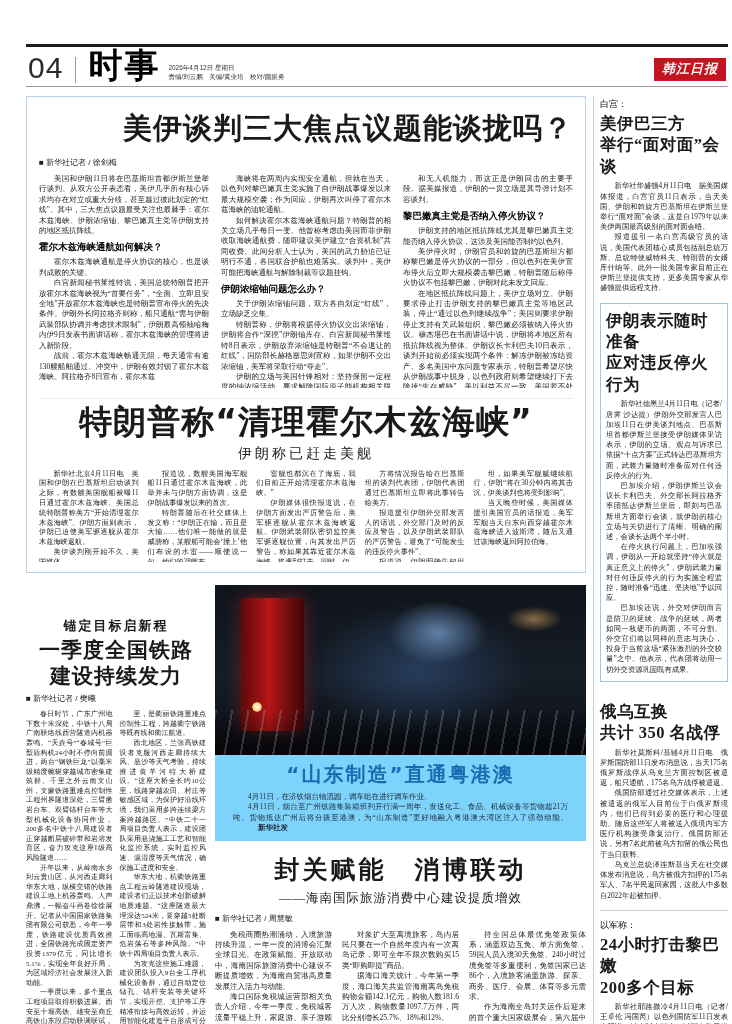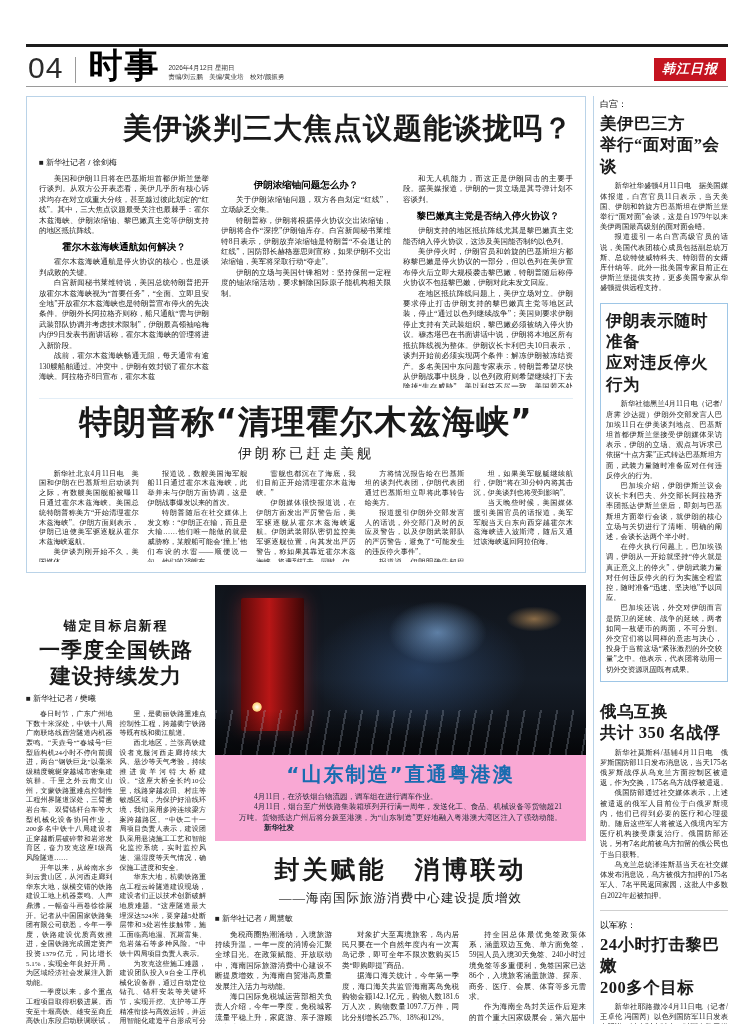"海峡将在两周内实现安全通航，但就在当天，以色列对黎巴嫩真主党实施了自伊朗战事爆发" div { html: none -> <div> <p>海峡将在两周内实现安全通航，但就在当天，以色列对黎巴嫩真主党实施了自伊朗战事爆发以来最大规模空袭；作为回应，伊朗再次叫停了霍尔木兹海峡的油轮通航。</p> <p>如何解决霍尔木兹海峡通航问题？特朗普的相关立场几乎每日一变。他曾称考虑由美国而非伊朗收取海峡通航费，随即建议美伊建立“合资机制”共同收费。此间分析人士认为，美国的武力胁迫已证明行不通，各国联合护航也难落实。谈判中，美伊可能把海峡通航与解除制裁等议题挂钩。</p> </div> }
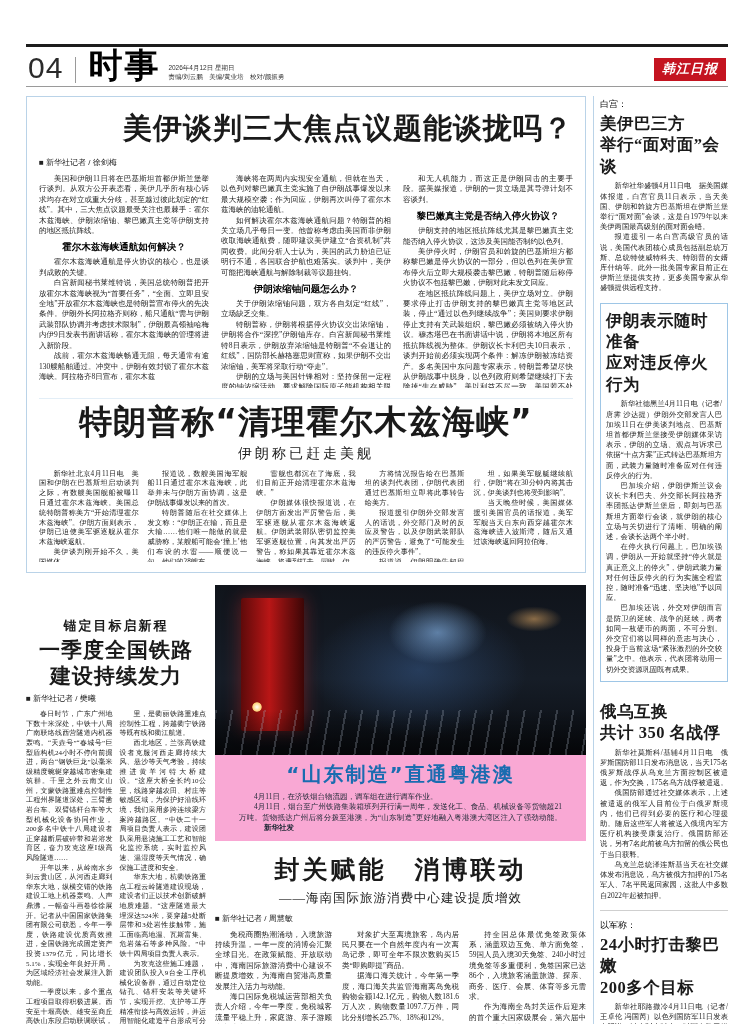"黎巴嫩真主党是否纳入停火协议？" .sub { text-align: center -> none }
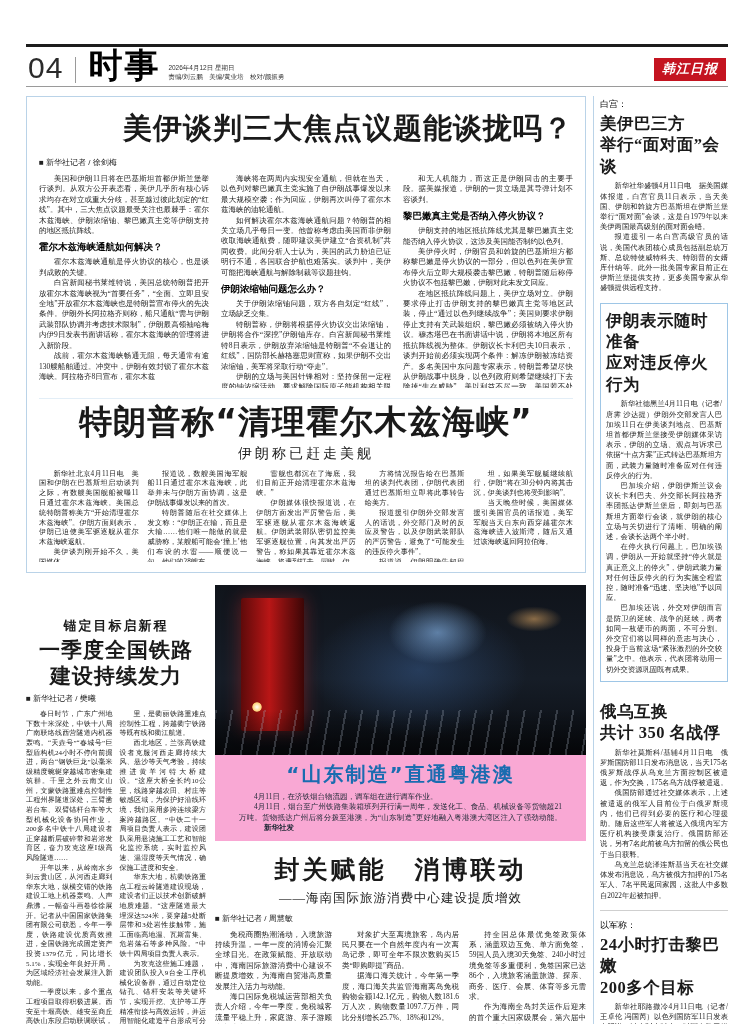"新华社莫斯科/基辅4月11日电" p.t { text: 作为交换 -> 船只通航 }
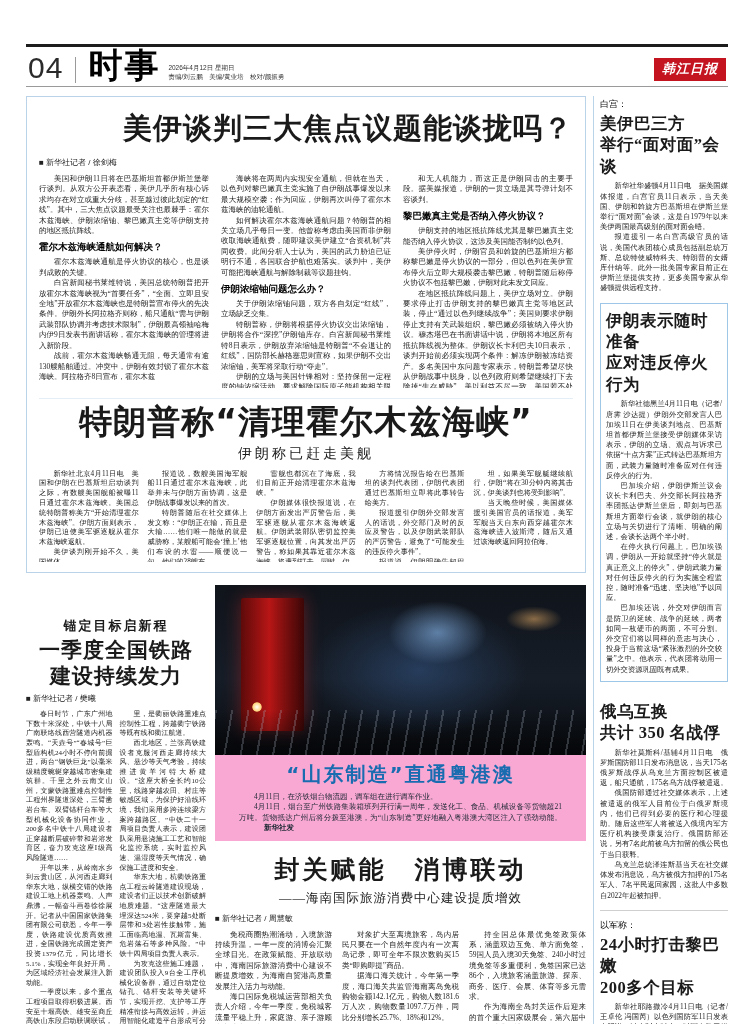"“山东制造”直通粤港澳" .cap-band { background: #f9a8d4 -> #7dd3fc; padding: 6px 24px 7px -> 6px 18px 7px }
